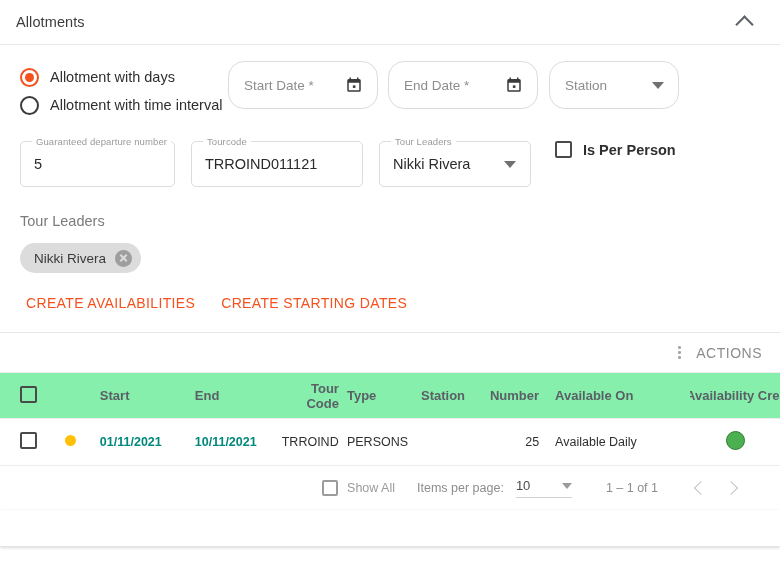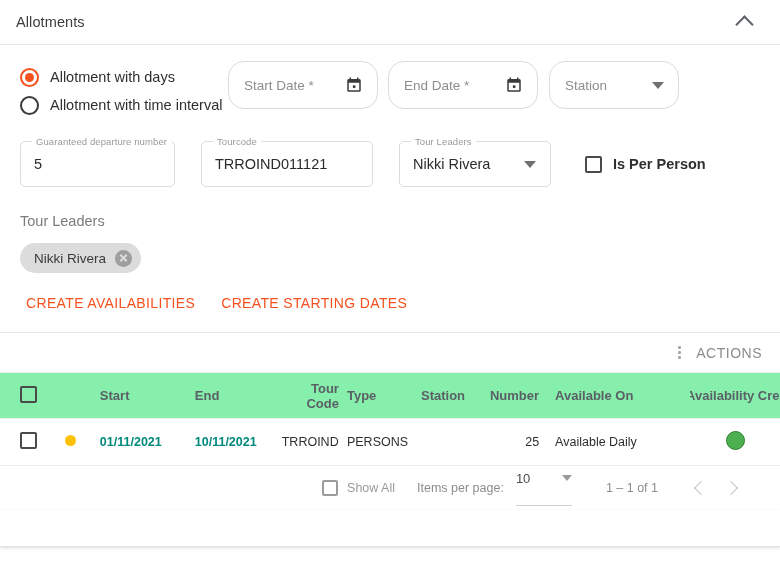"Guaranteed departure number" .row-two { align-items: center -> flex-start; gap: 10px -> none }
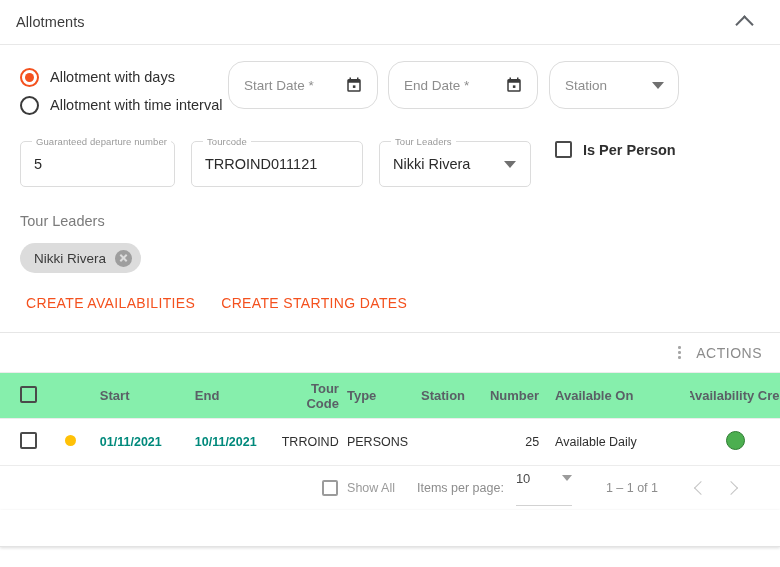"10" .pg-select { padding-bottom: 19px -> 4px }
